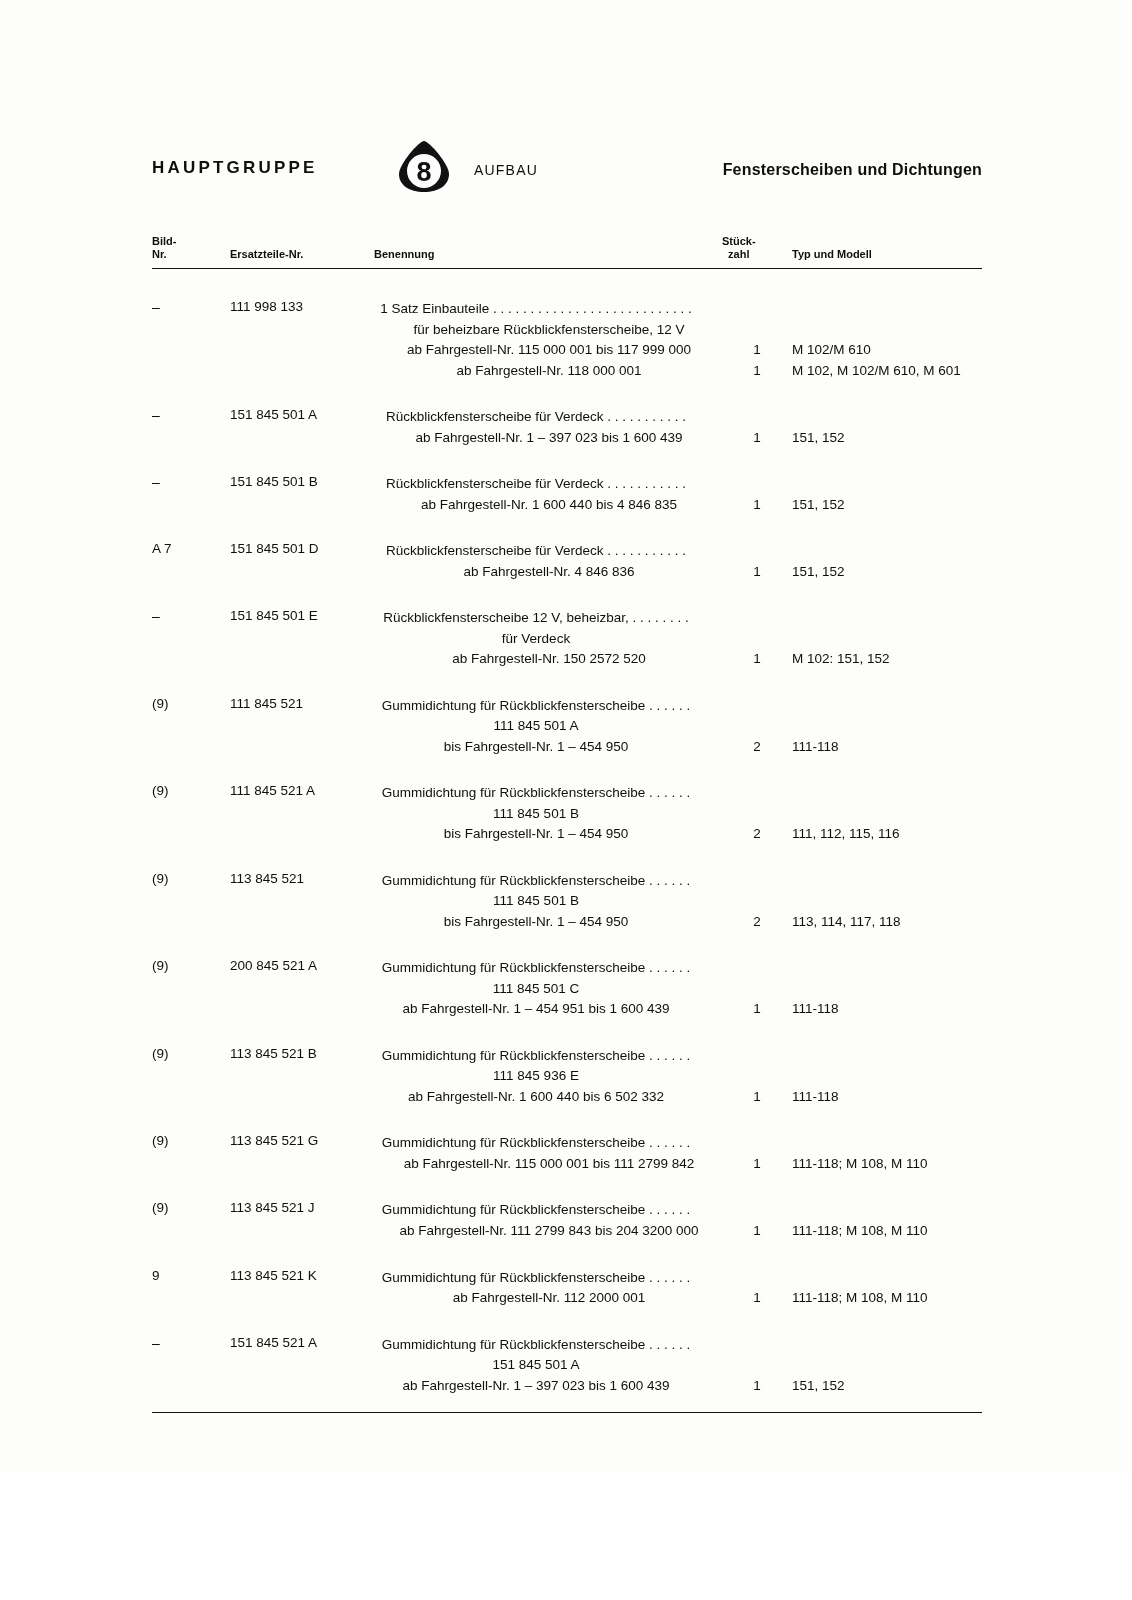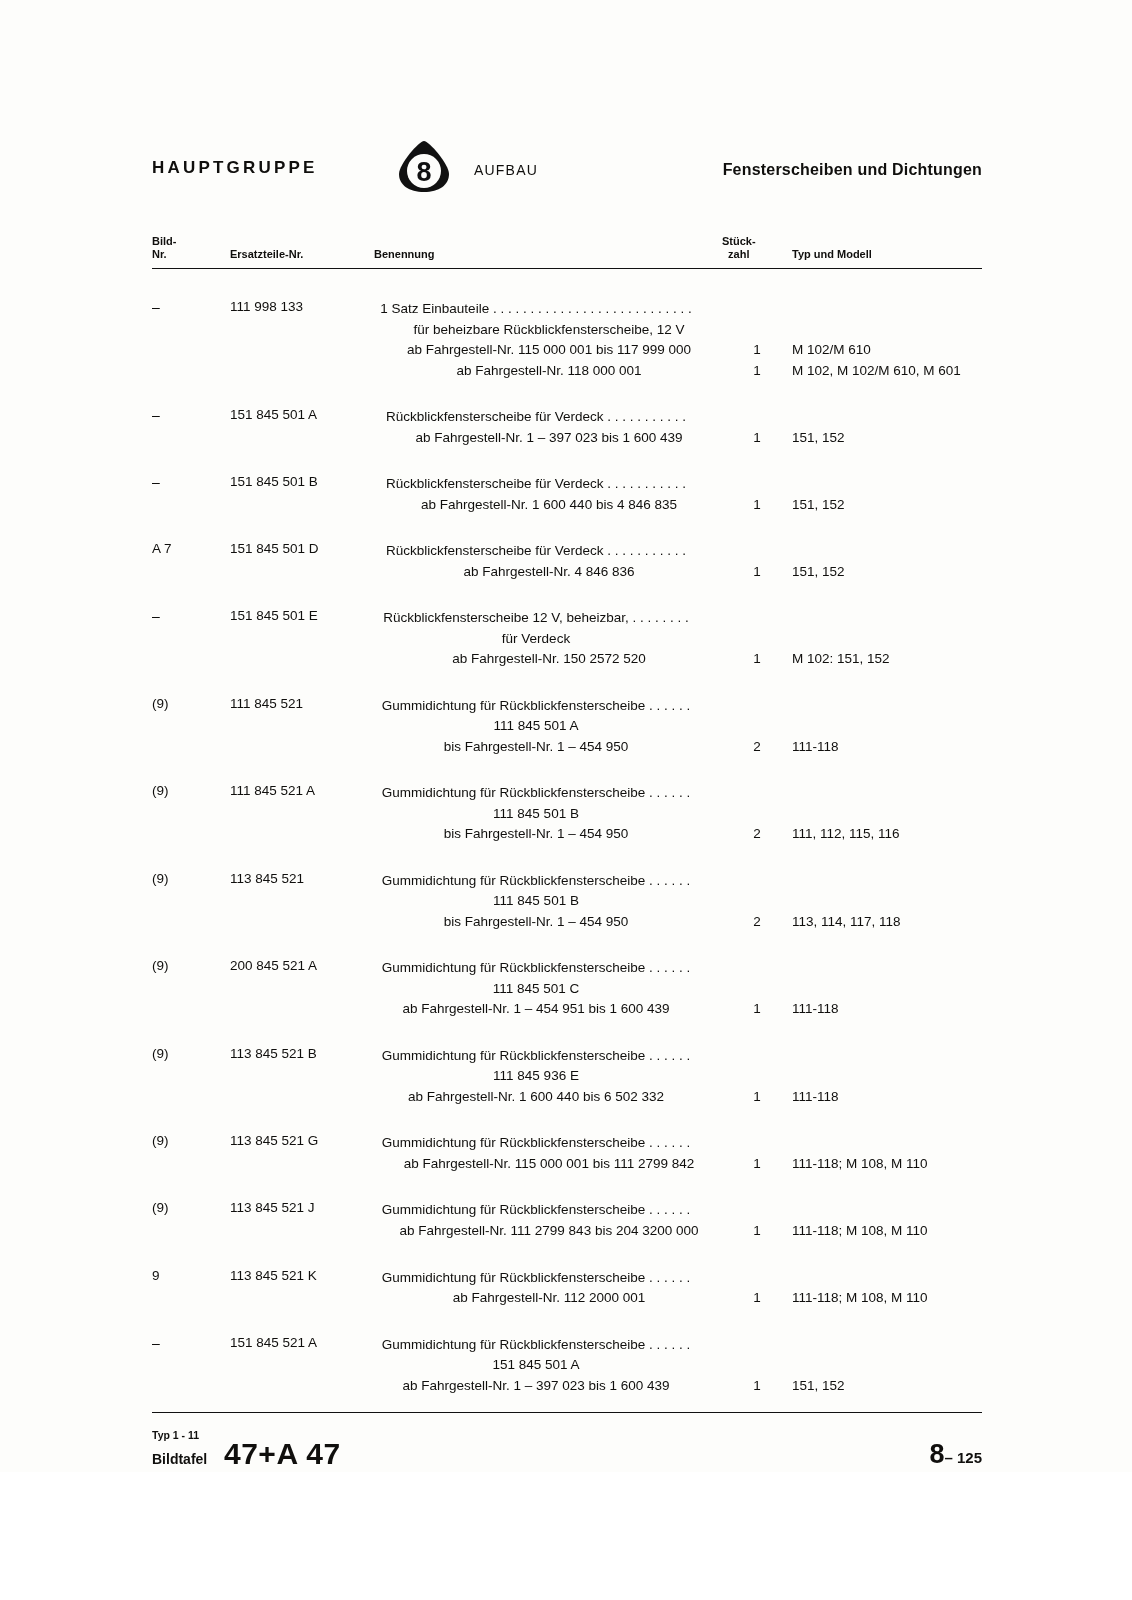"Typ 1 - 11" div.footer-inner { html: <div> <div>Typ 1 - 11</div> <div>Bildtafel</div> <div>47+A 47</div> <div> <b>8</b><span>– 125</span> </div> </div> -> none }
